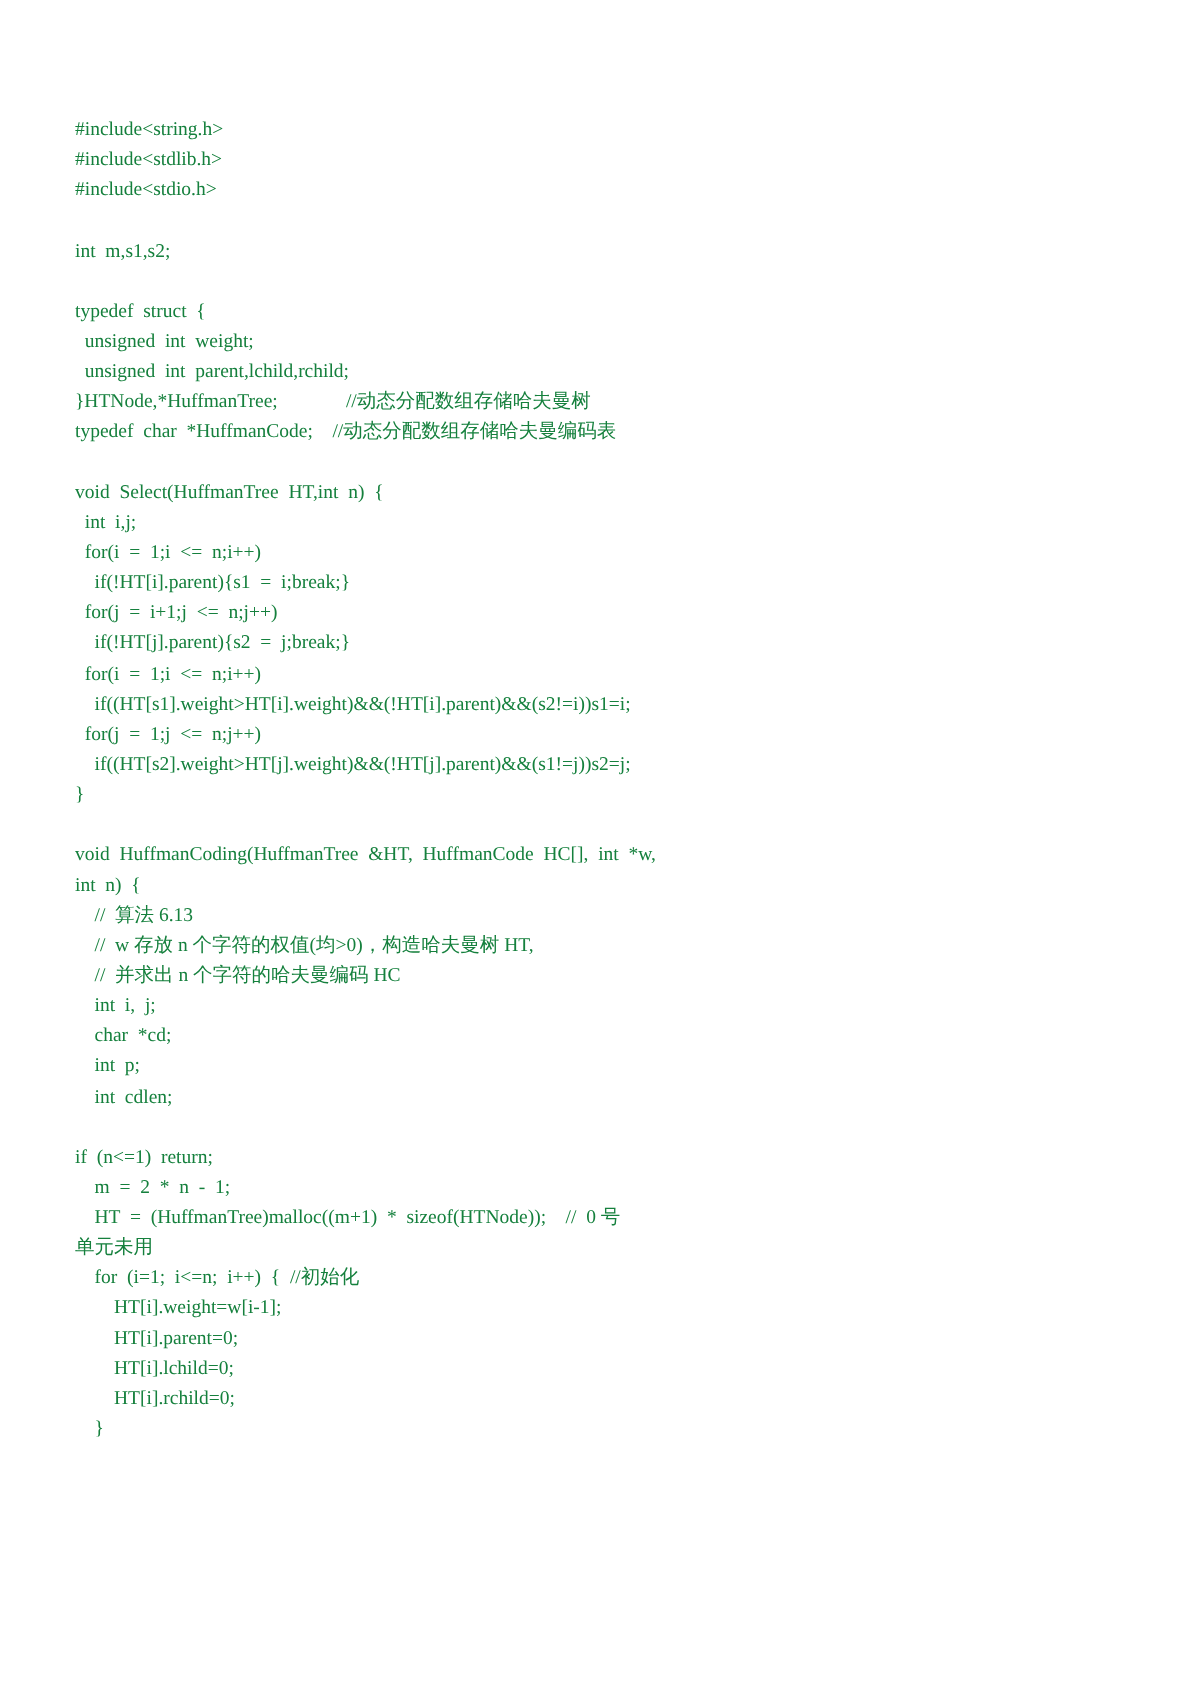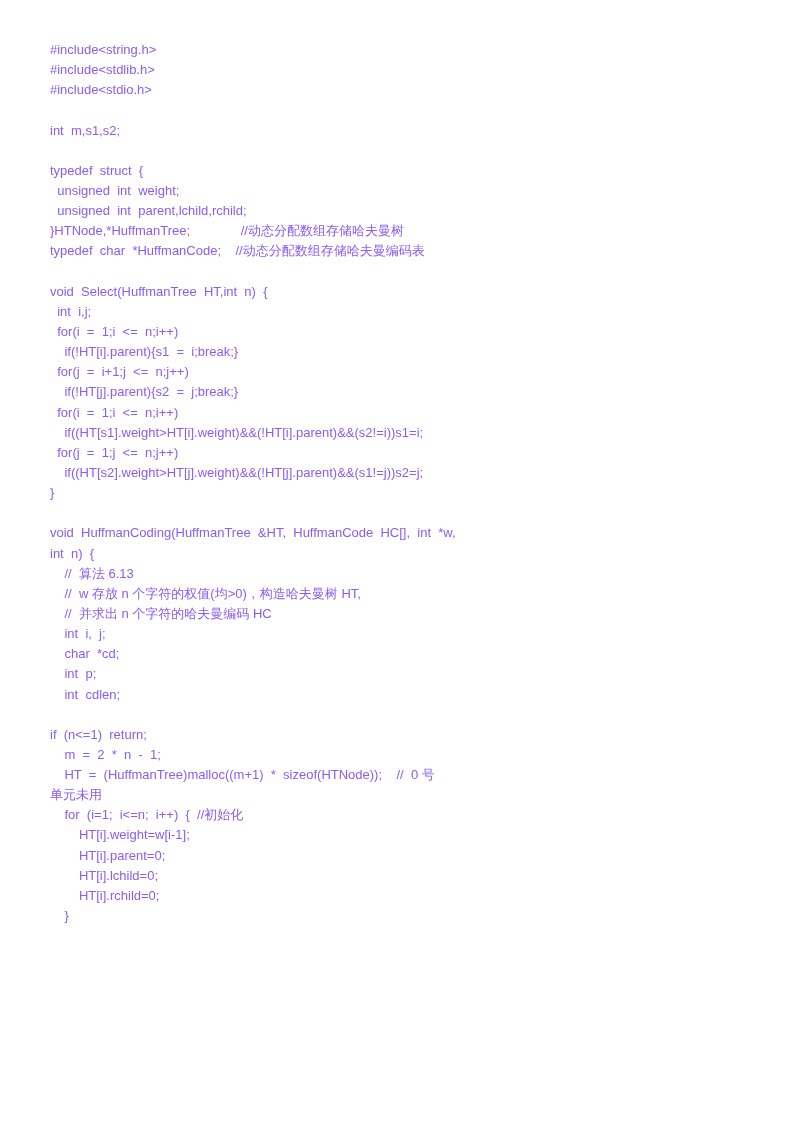"#include<string.h>" .code-block { color: #8b5cf6 -> #15803d; font-family: Liberation Sans, sans-serif -> Liberation Serif, serif; margin-top: none -> 36px }
